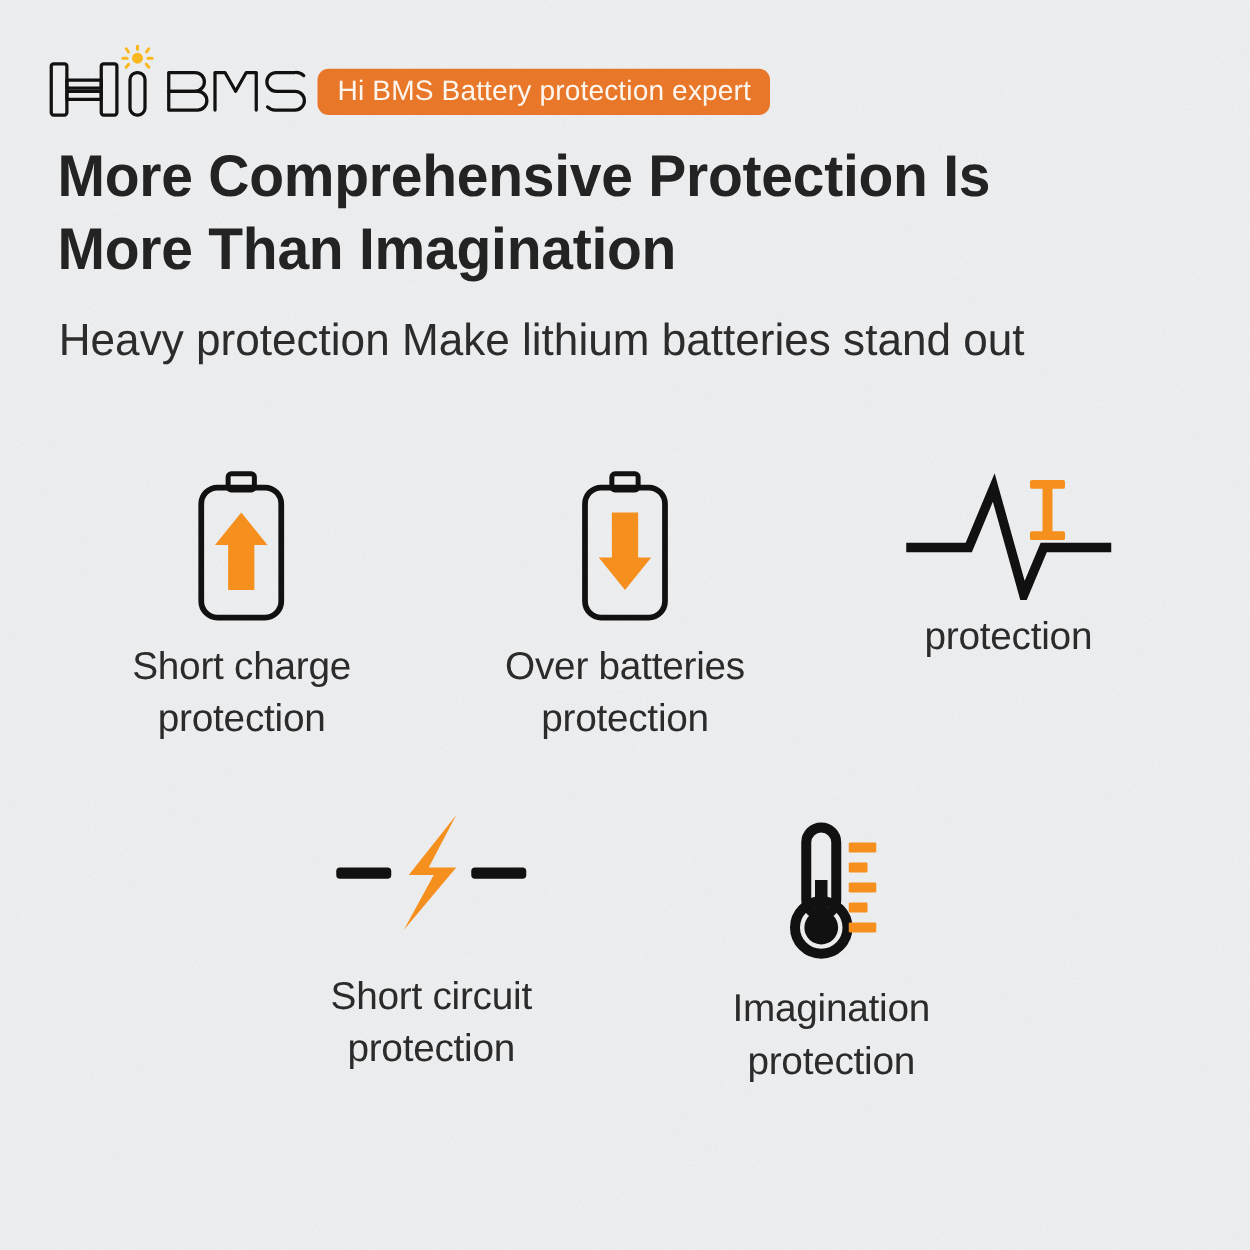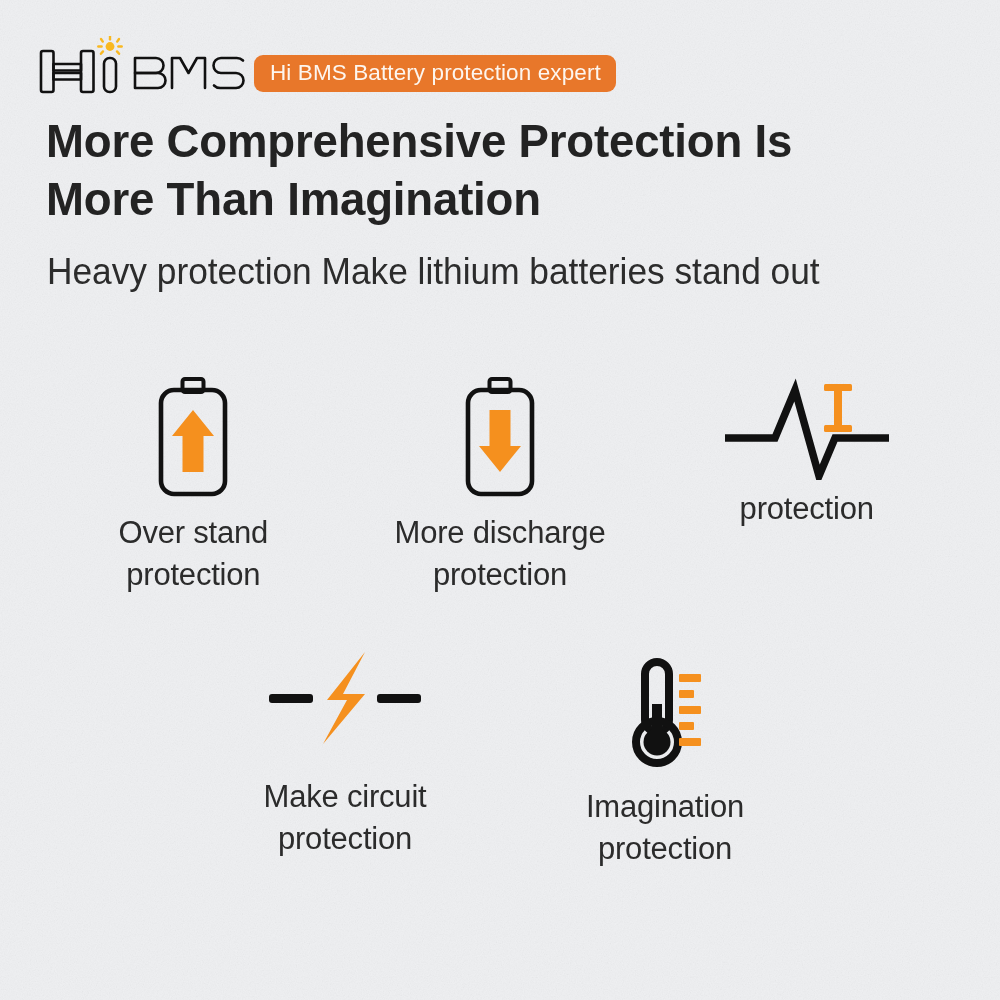"Over stand" div { text: Over stand -> Short charge }
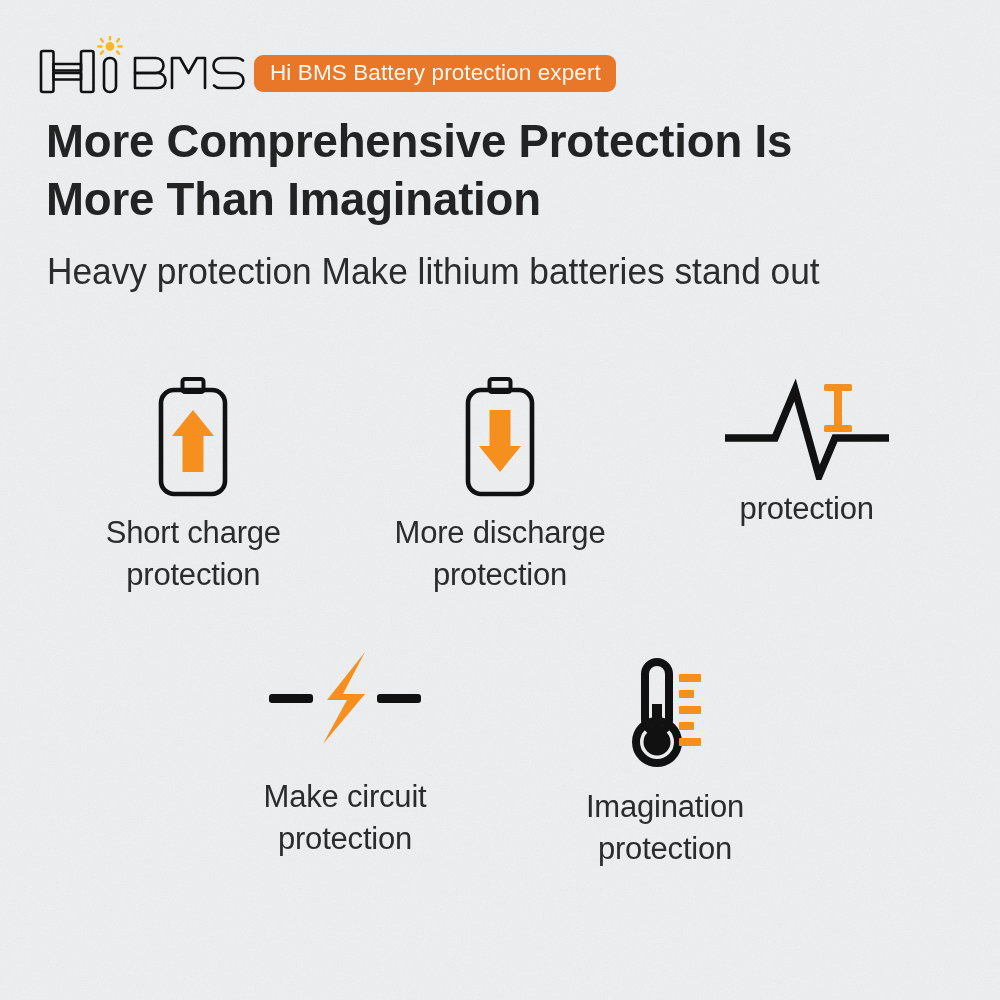"More discharge" div { text: More discharge -> Over batteries }
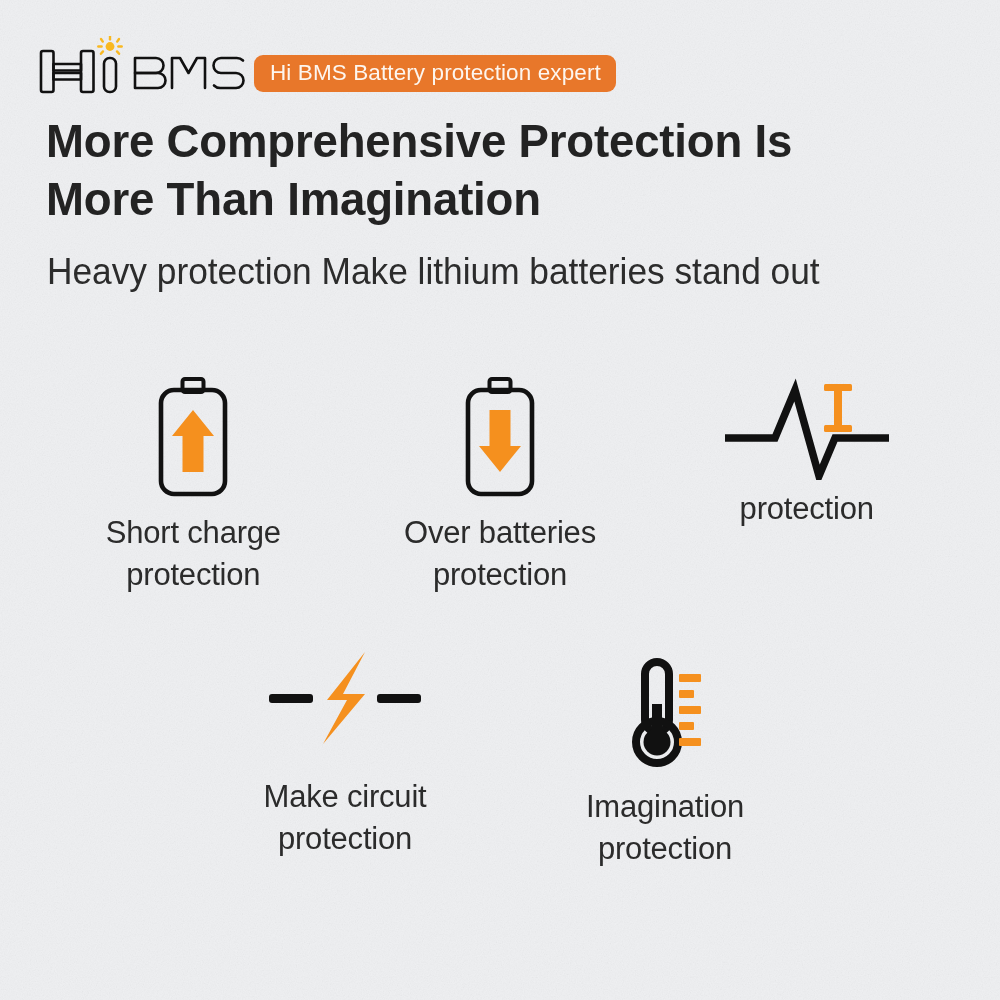"Make circuit" div { text: Make -> Short }
